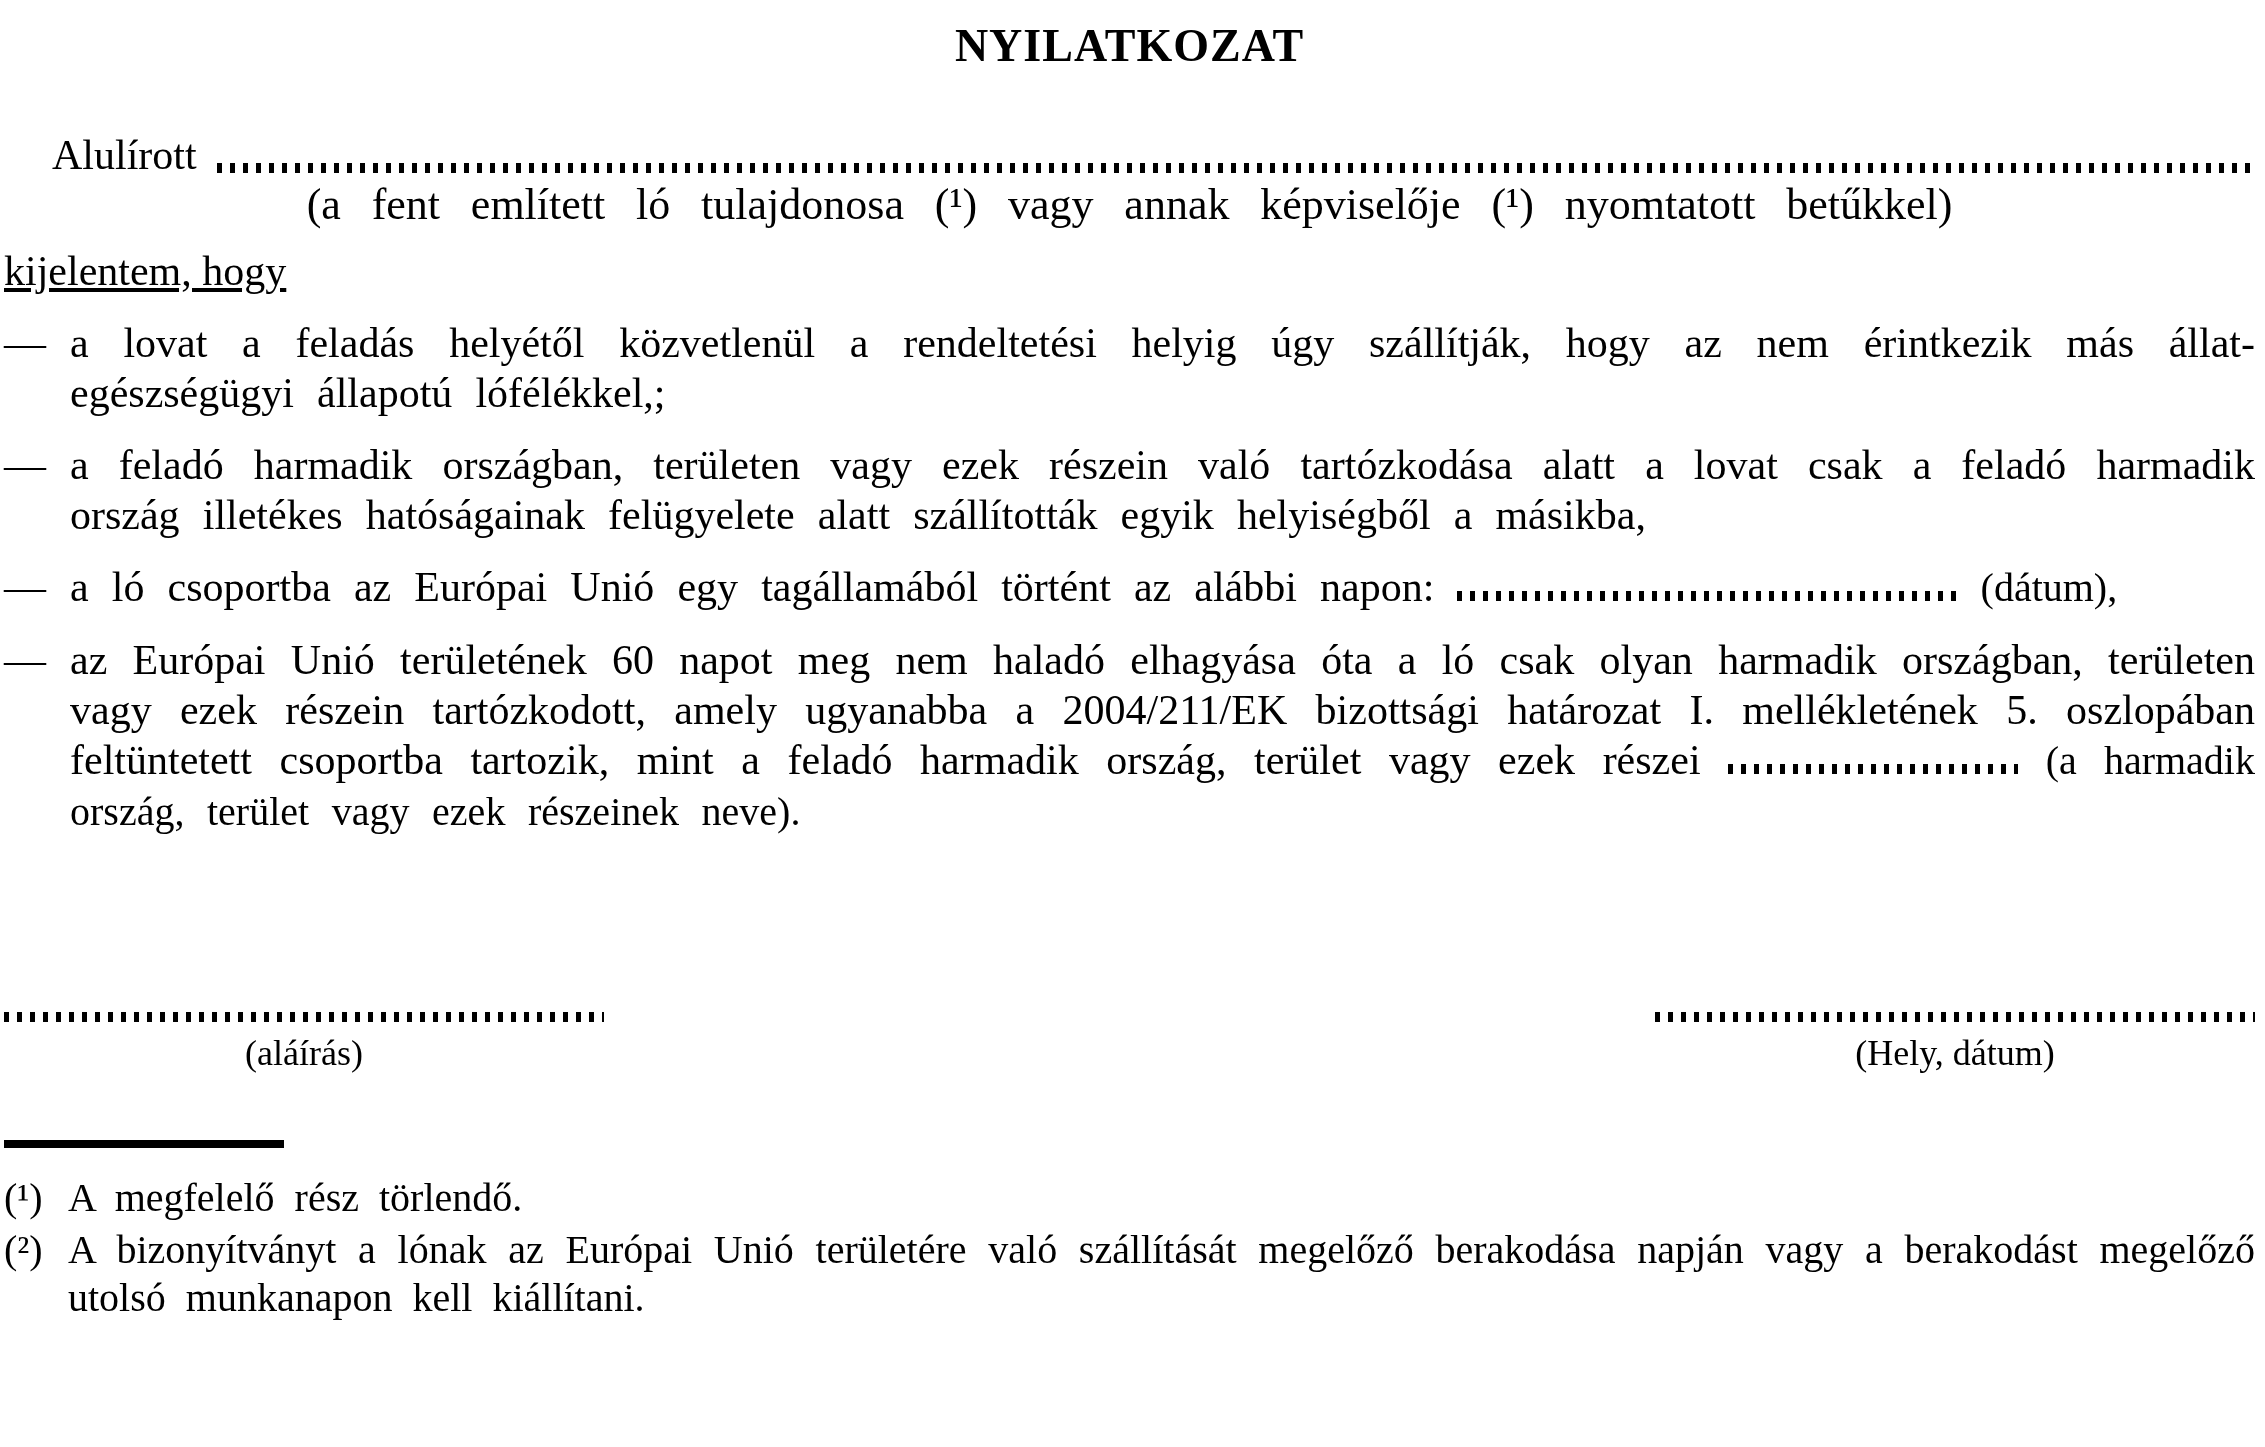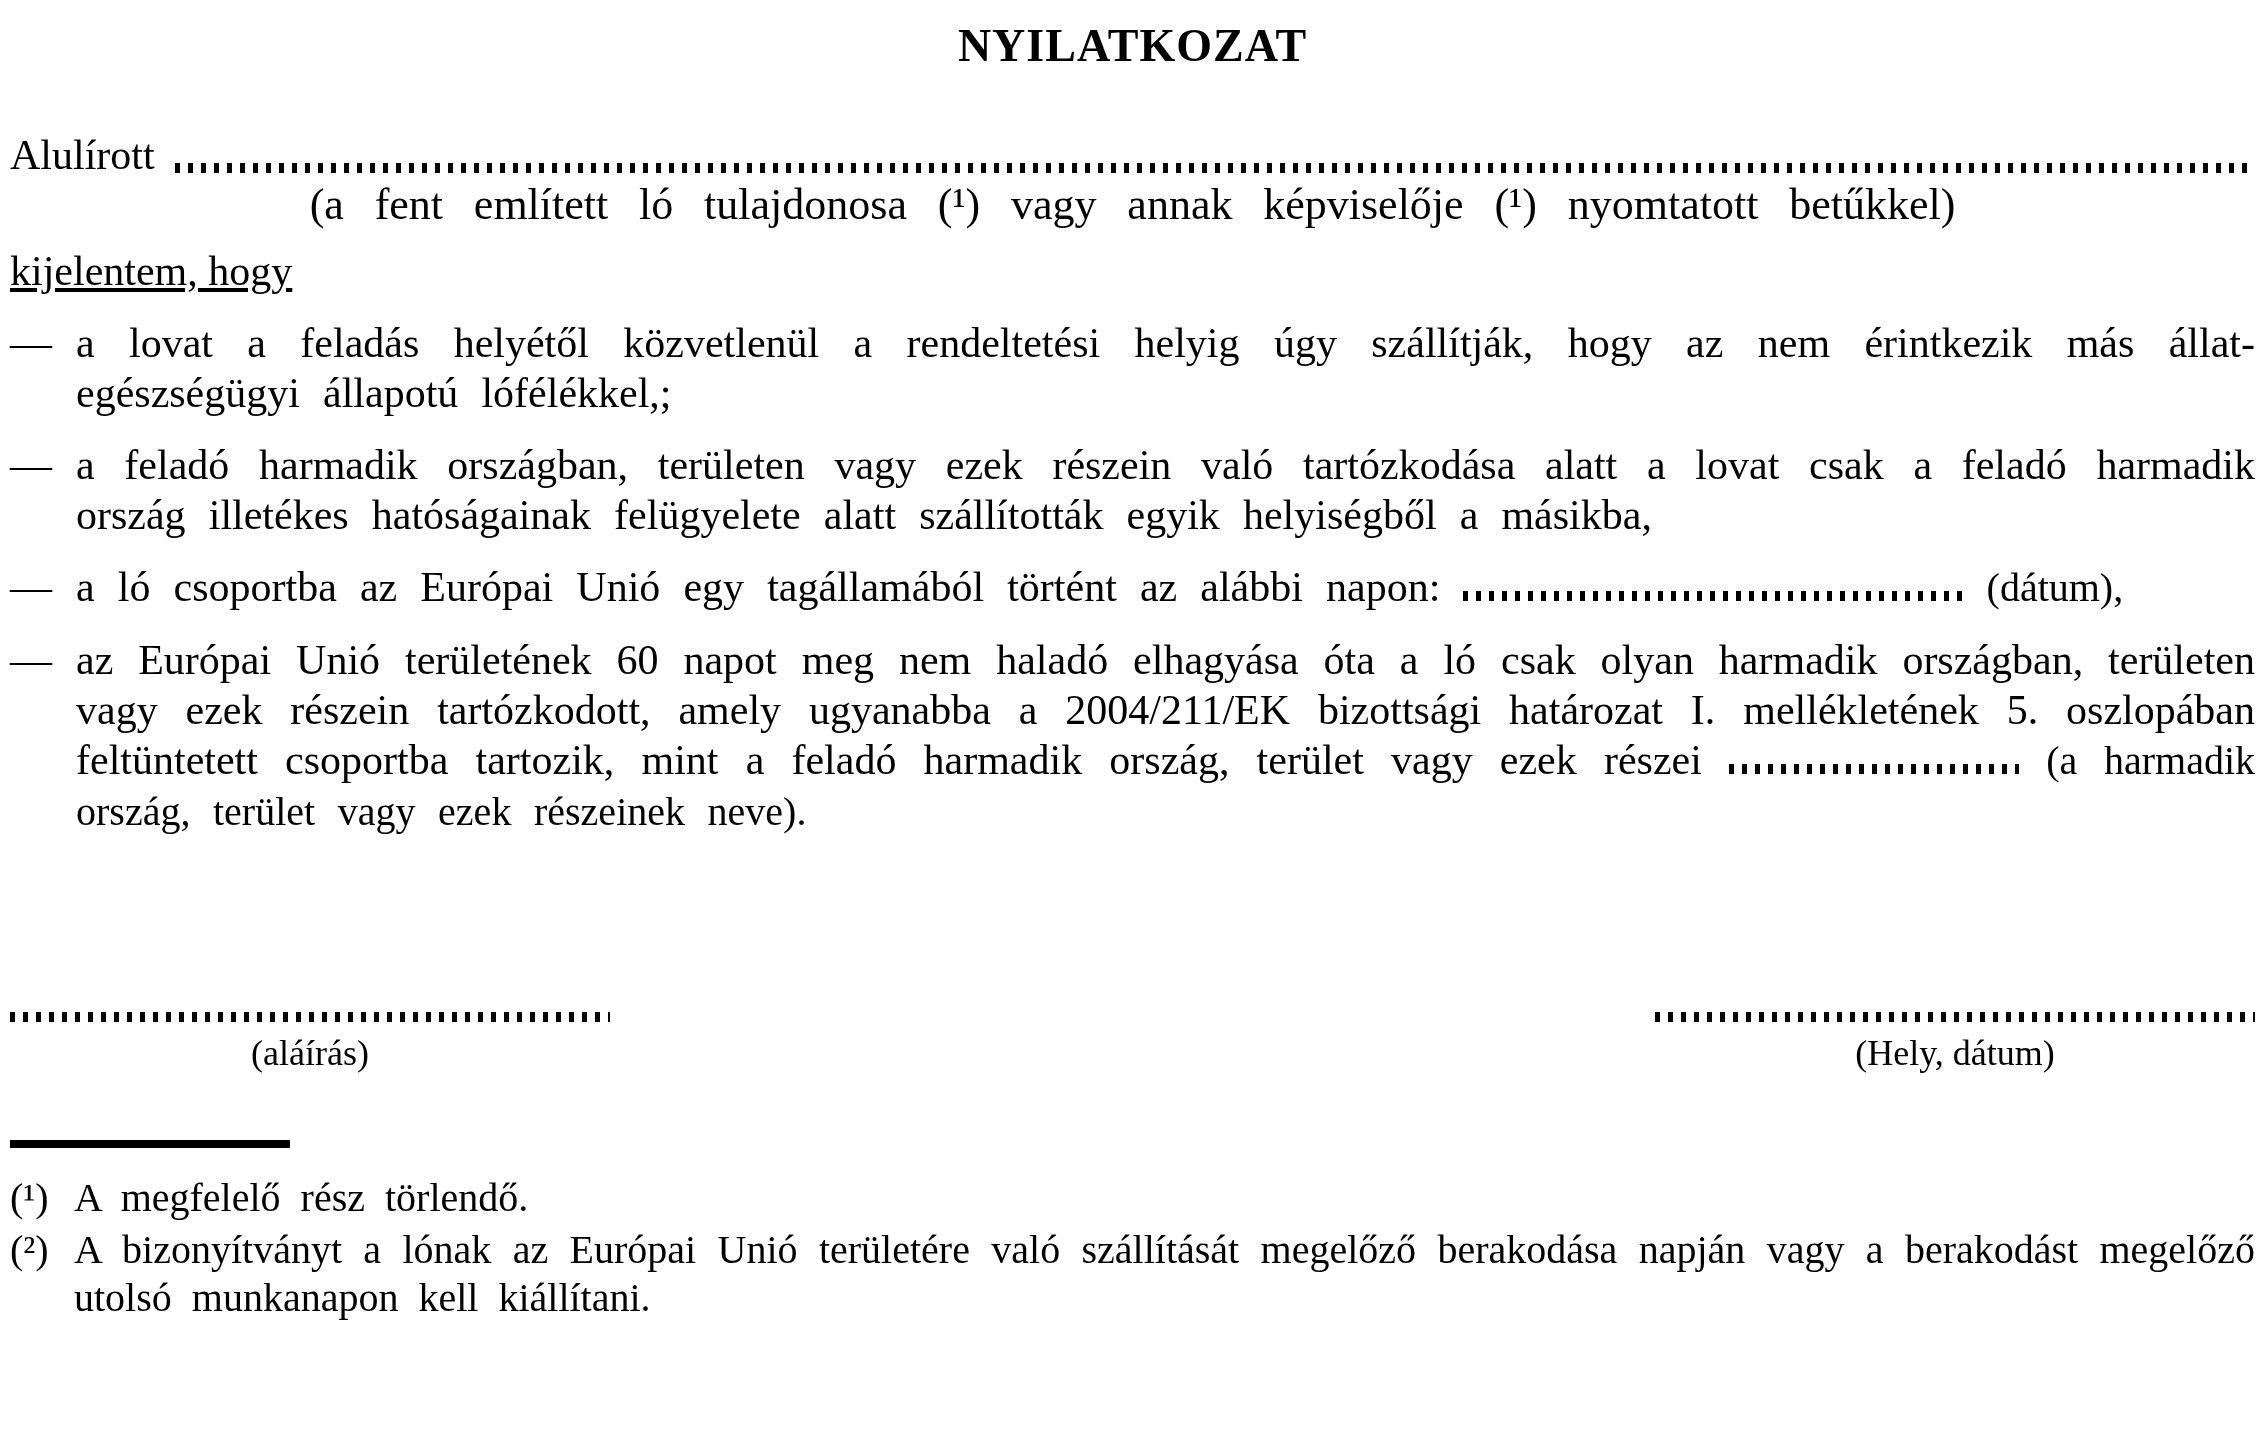"NYILATKOZAT" .page { padding: 18px 10px 0 10px -> 18px 10px 0 4px }
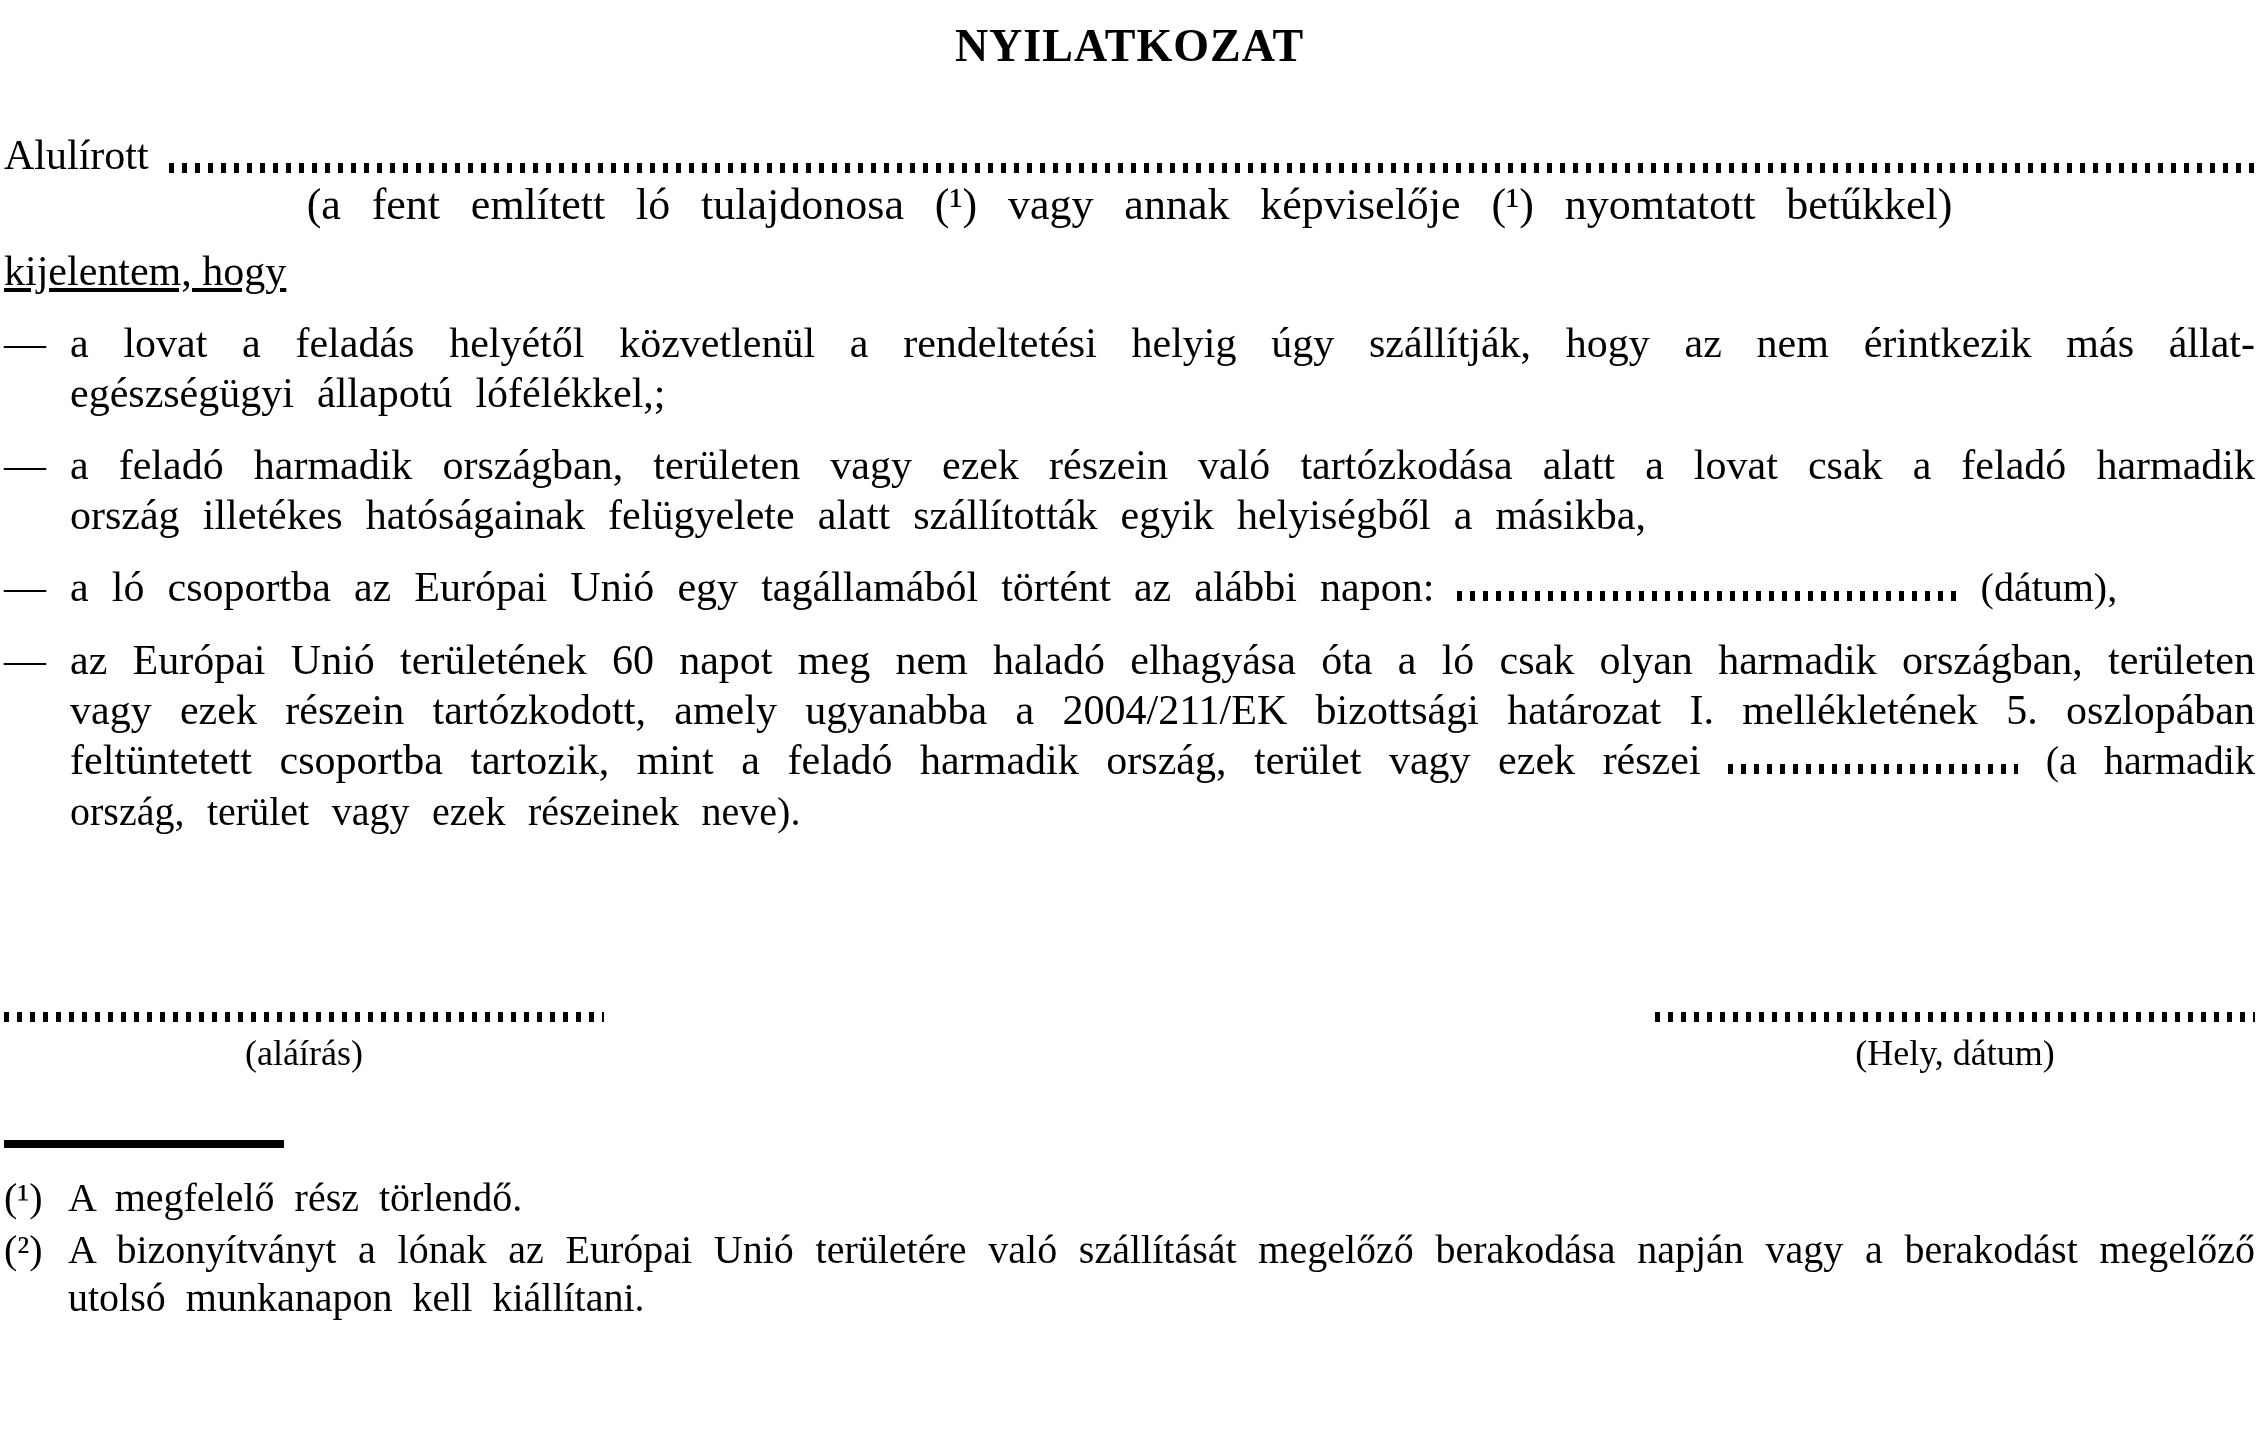"Alulírott" .intro-row { margin-left: none -> 48px }
